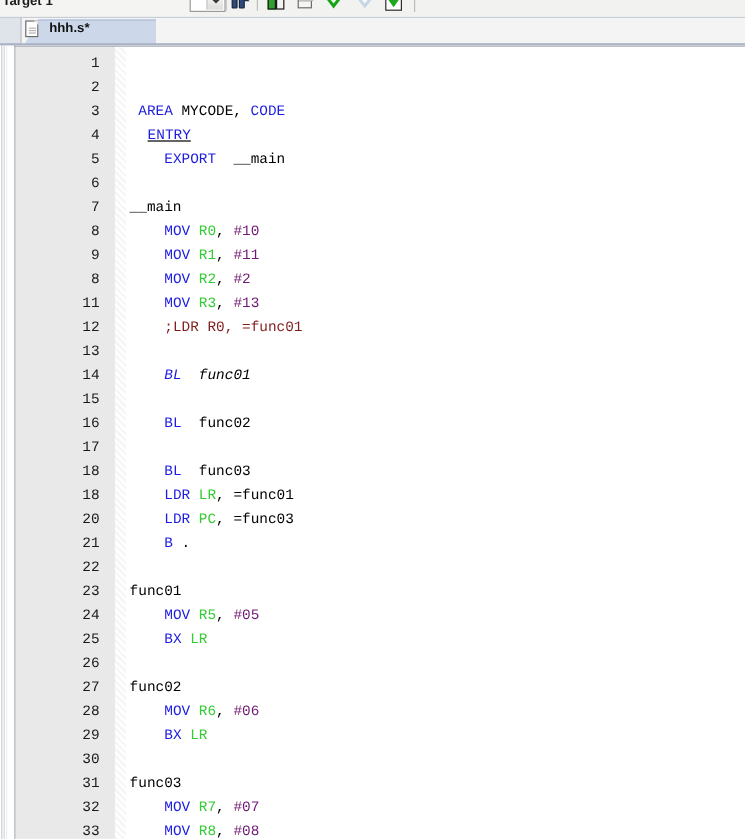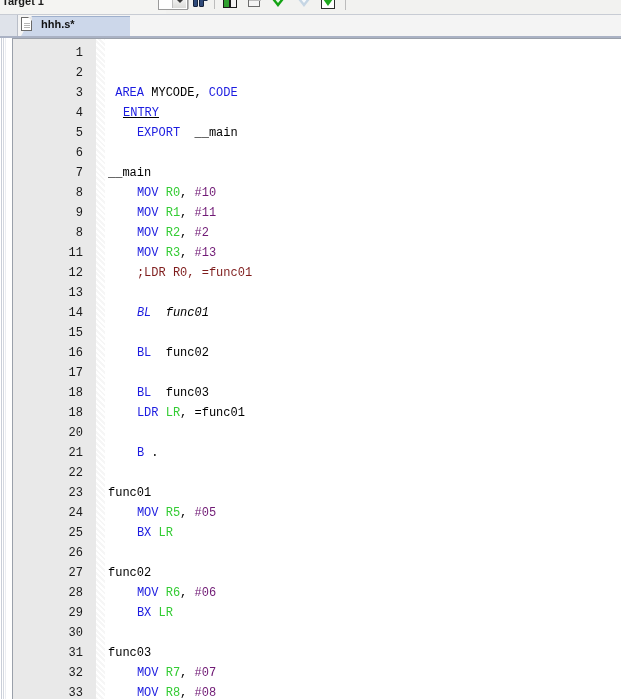"LDR PC, =func03" div.ltext { html: none -> <div><span>LDR</span><span> </span><span>PC</span><span>, =func03</span></div> }
